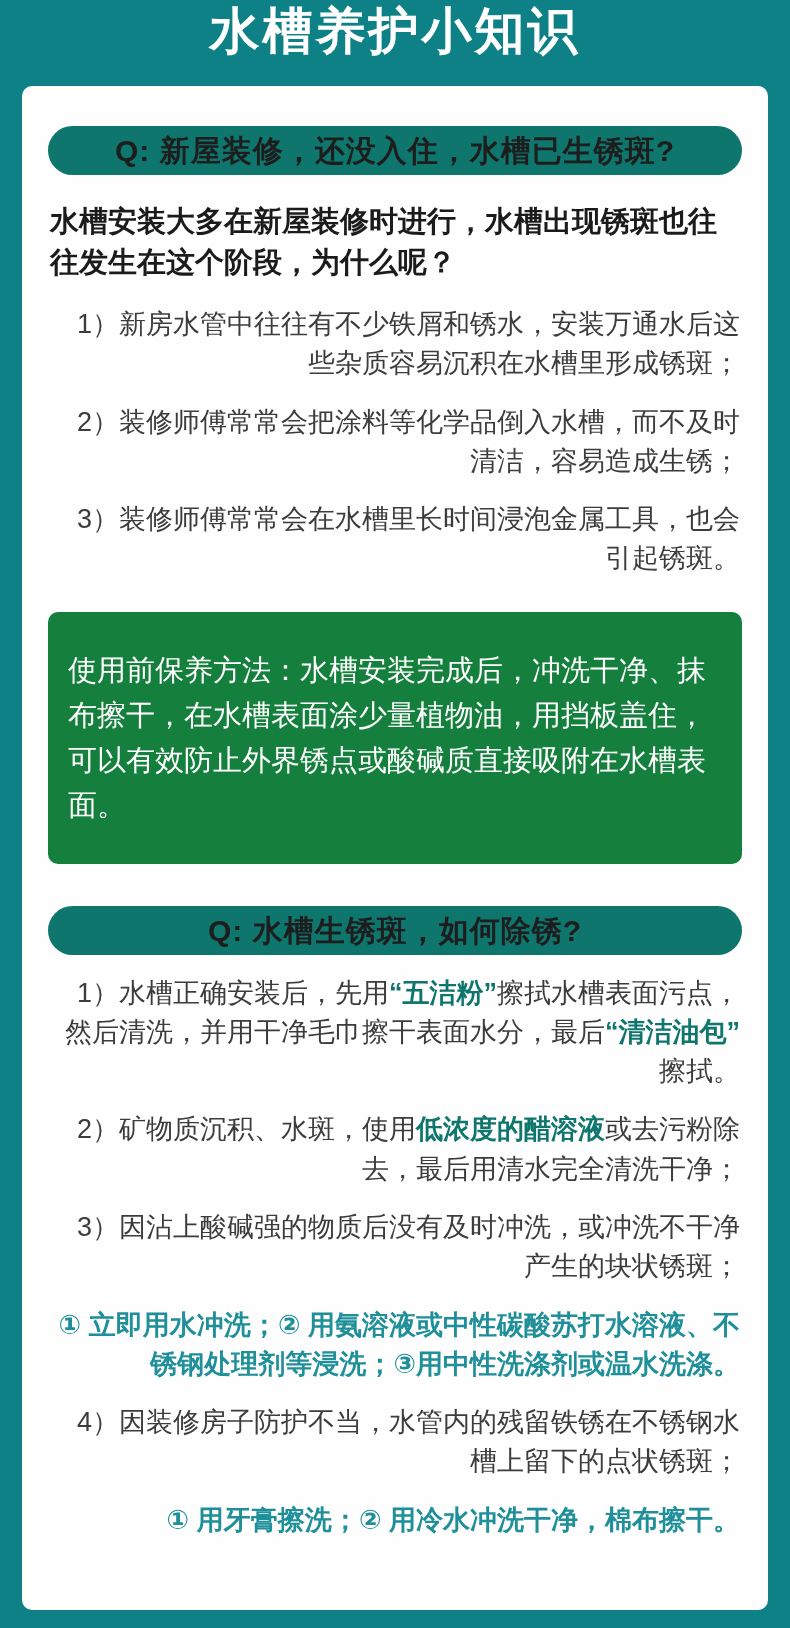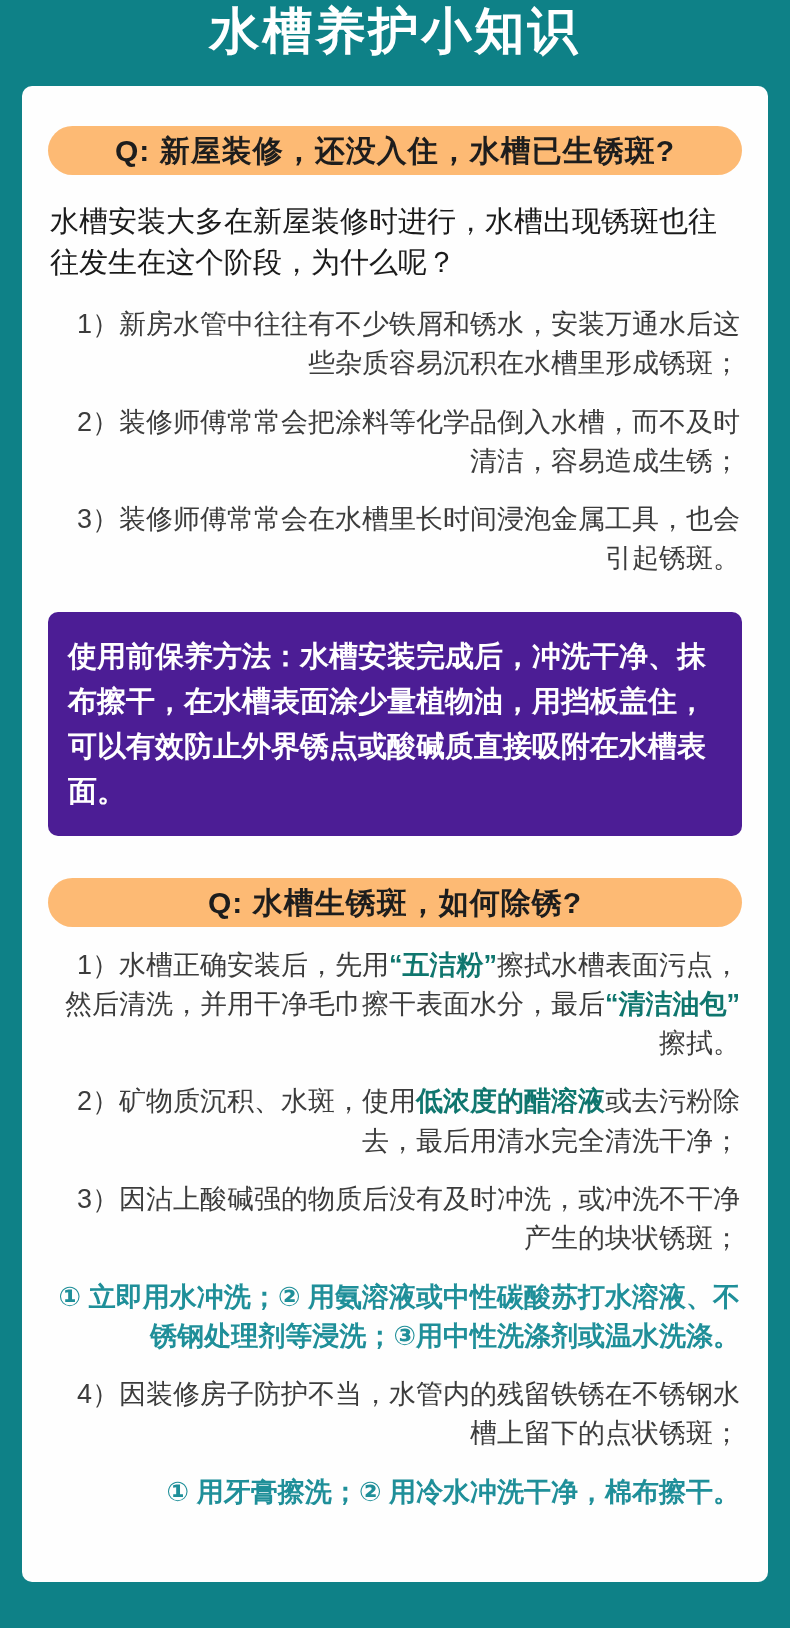"Q: 新屋装修，还没入住，水槽已生锈斑?" .banner { background: #fdba74 -> #0f766e }
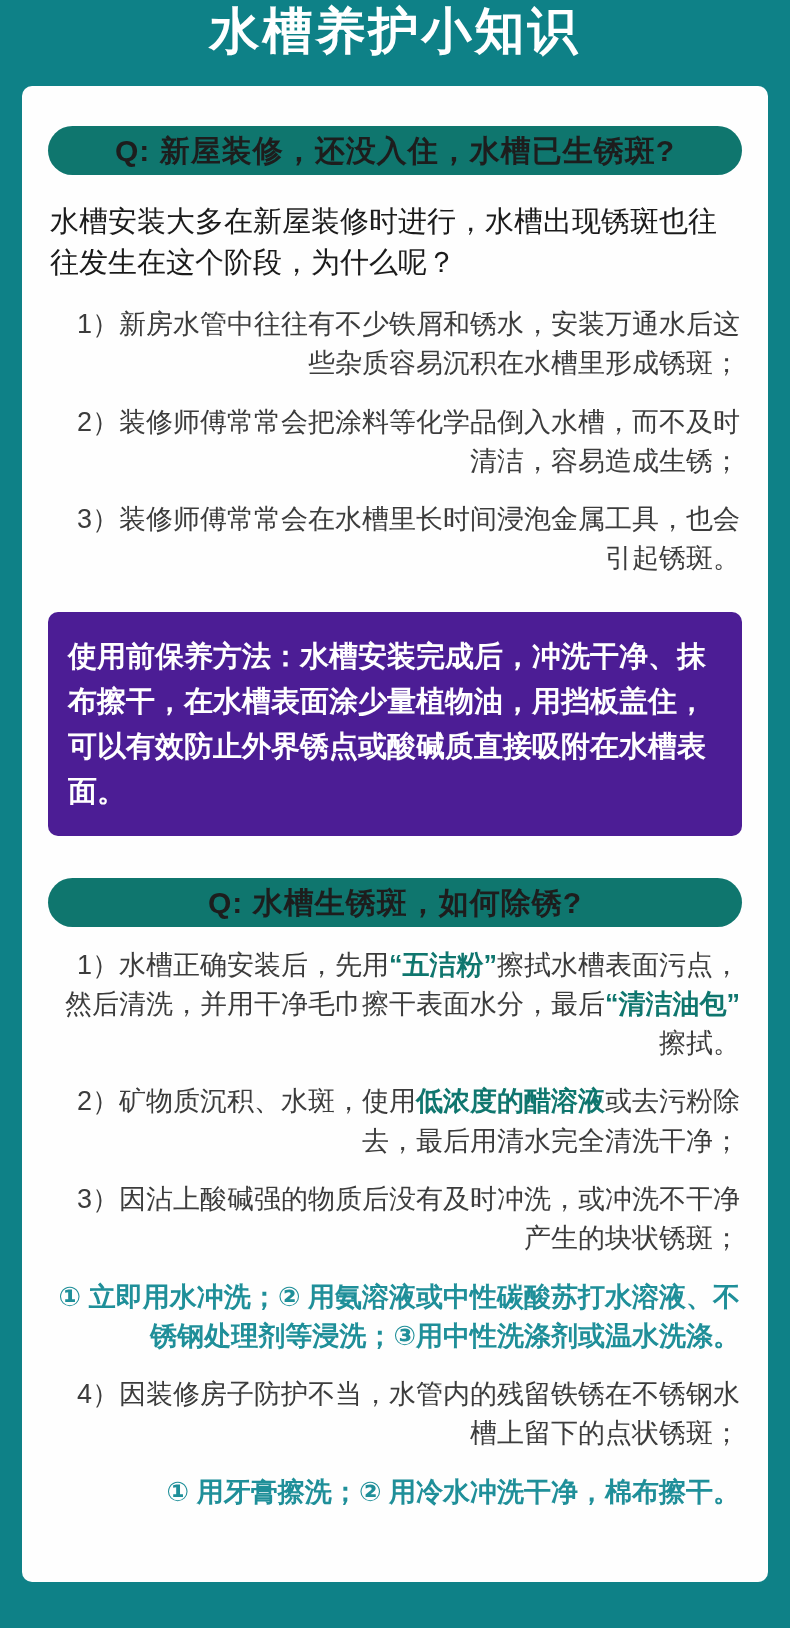"水槽安装大多在新屋装修时进行，水槽出现锈斑也往往发生在这个阶段，为什么呢？" .lead { font-weight: normal -> bold }
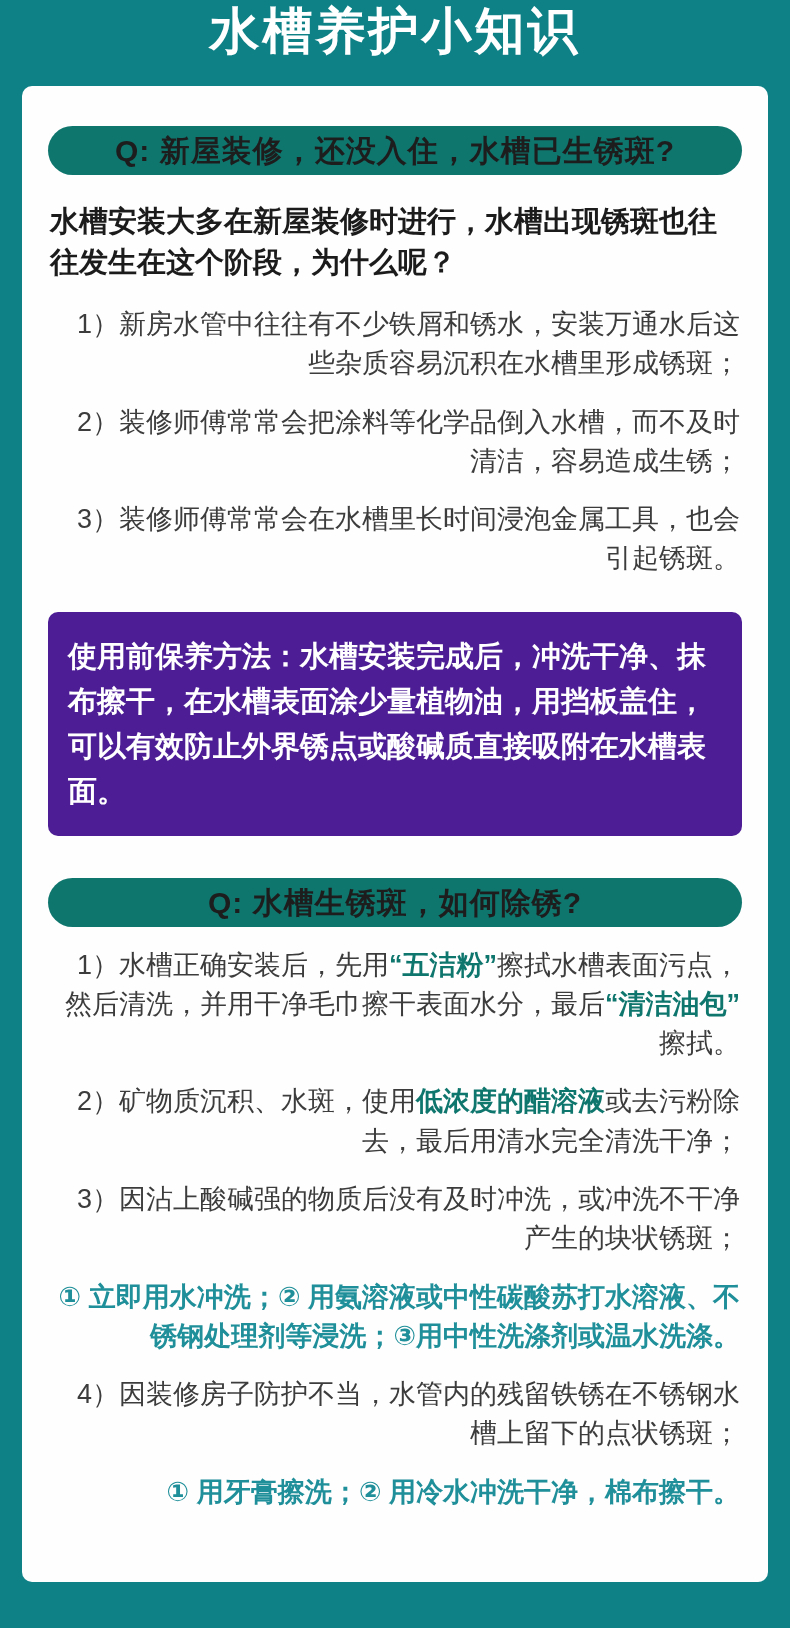"使用前保养方法：水槽安装完成后，冲洗干净、抹布擦干，在水槽表面涂少量植物油，用挡" .tip-box { background: #4c1d95 -> #15803d; font-weight: bold -> normal; padding: 22px 20px -> 36px 20px }
